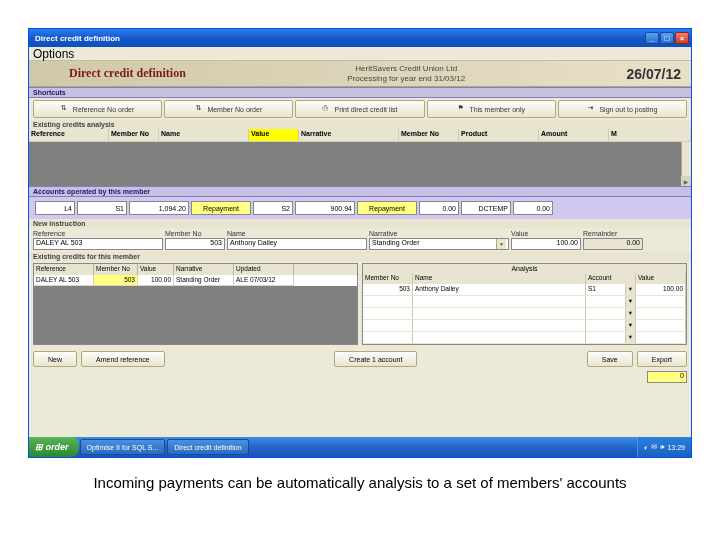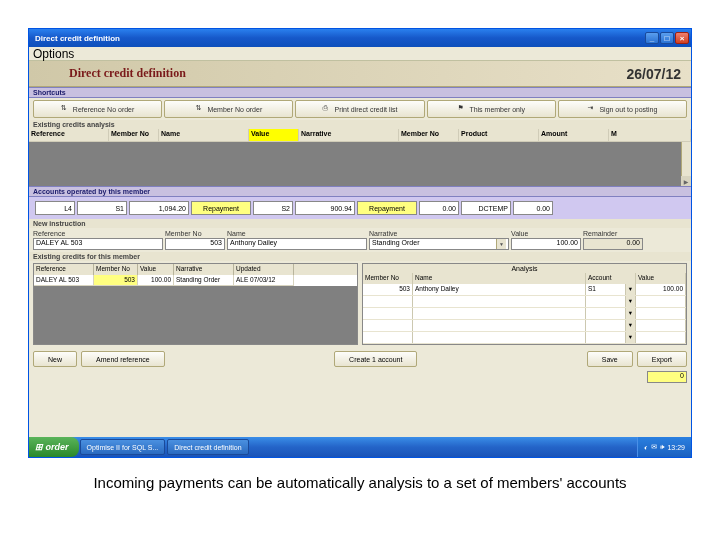"HeritSavers Credit Union Ltd" div.org { html: none -> <div> <div>HeritSavers Credit Union Ltd</div> <div>Processing for year end 31/03/12</div> </div> }
